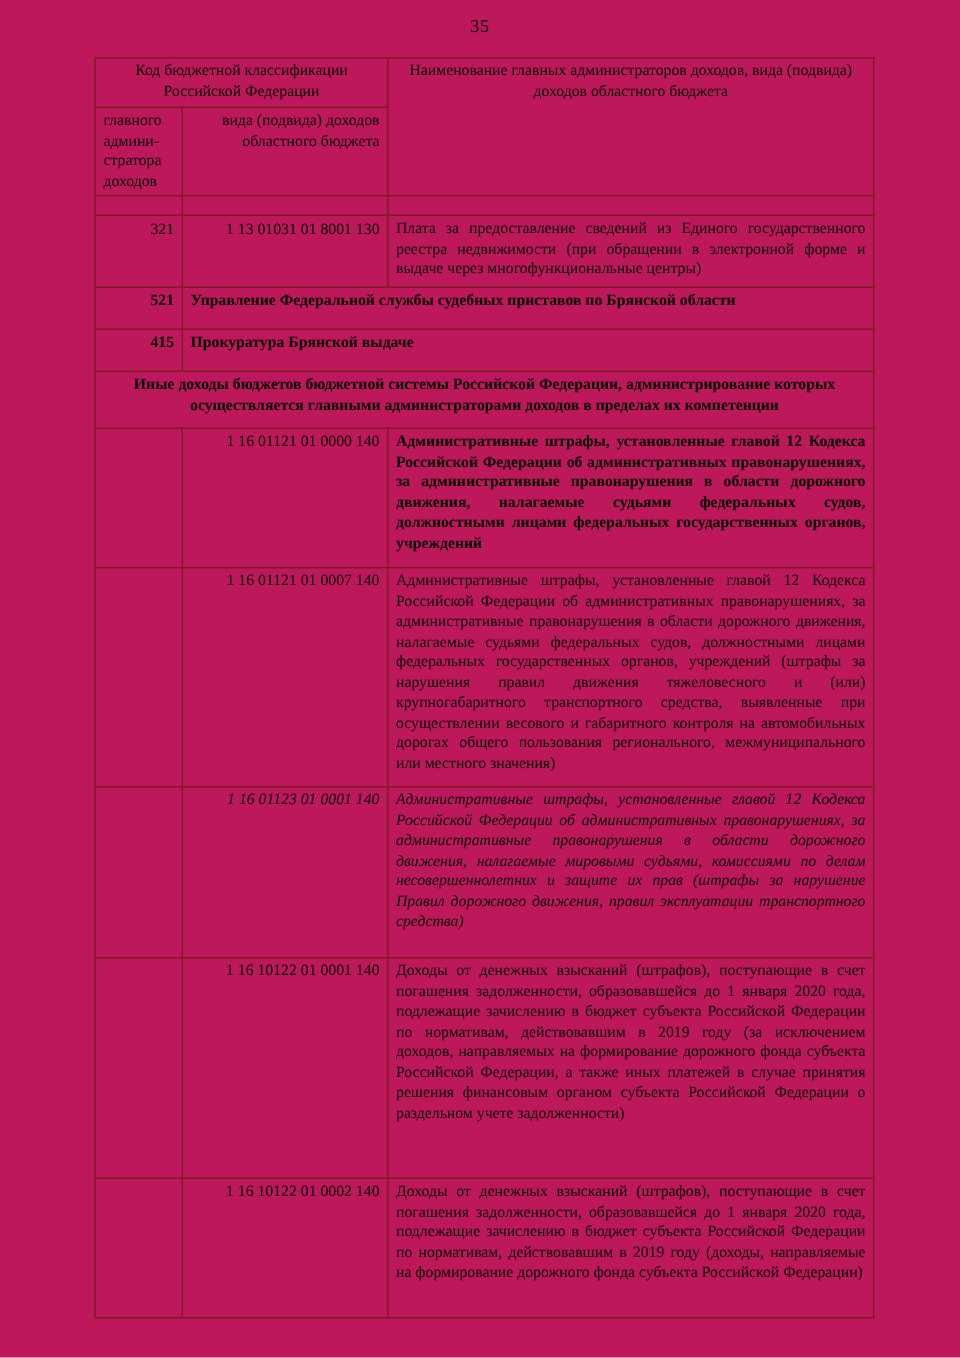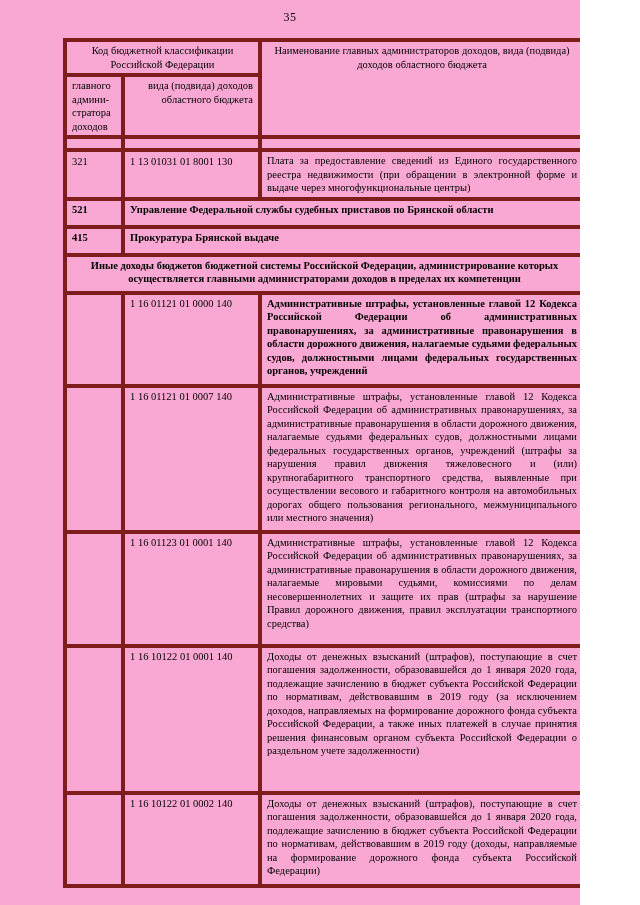"35" .page { background: #f9a8d4 -> #be185d; width: 580px -> 640px }
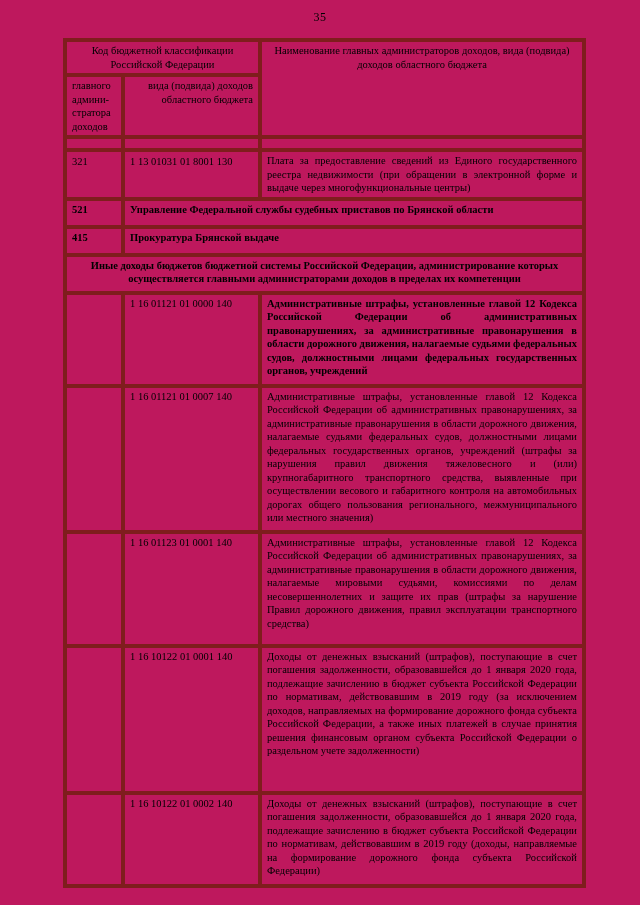"Код бюджетной классификации Российской" table.doc td { border: 4px solid #7f1d1d -> 1px solid #7f1d1d }
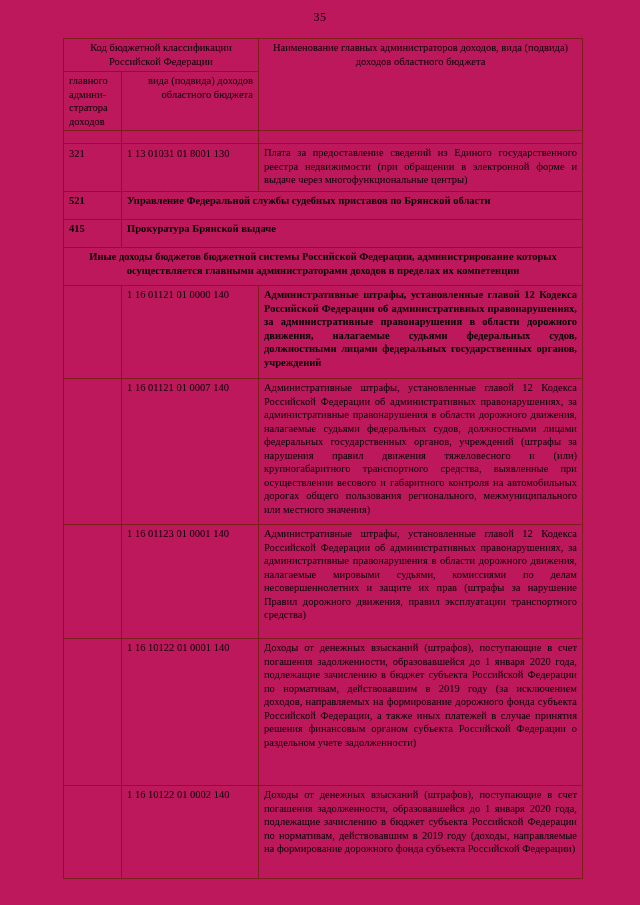"321" td.cc { text-align: left -> right }
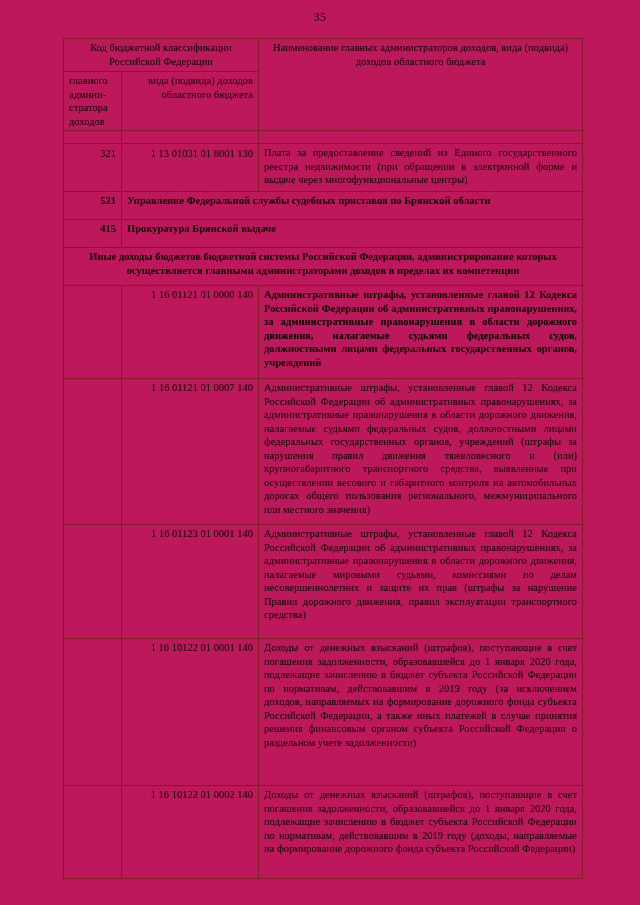"1 16 01123 01 0001" tr { font-style: none -> italic }
